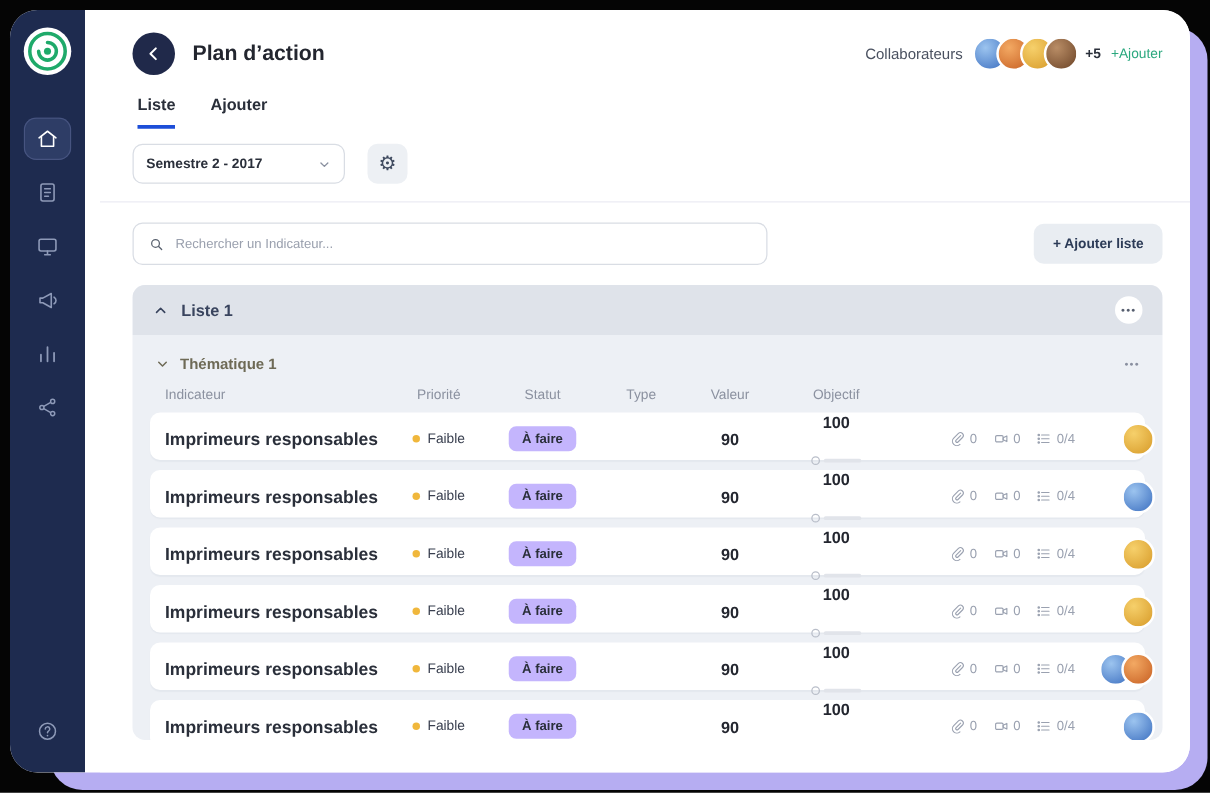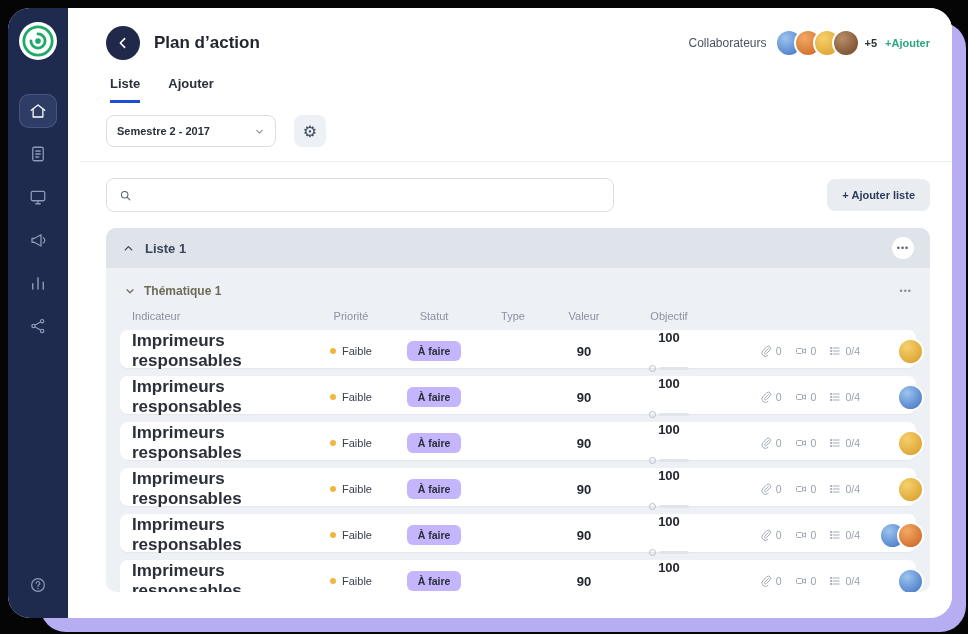"+Ajouter" .add-collab { font-weight: bold -> normal }
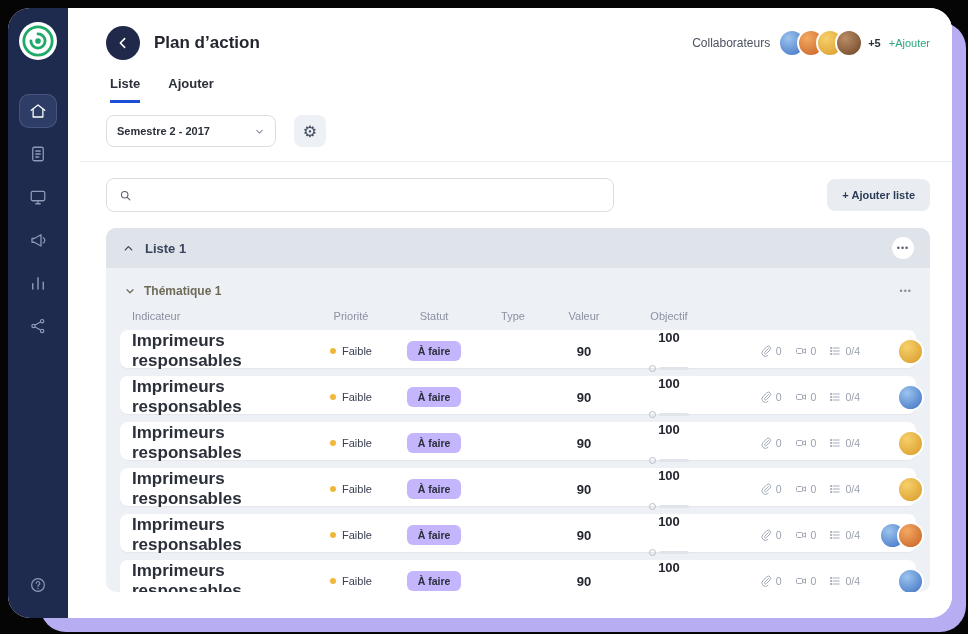"Rechercher un Indicateur..." input { html: none -> <input> }
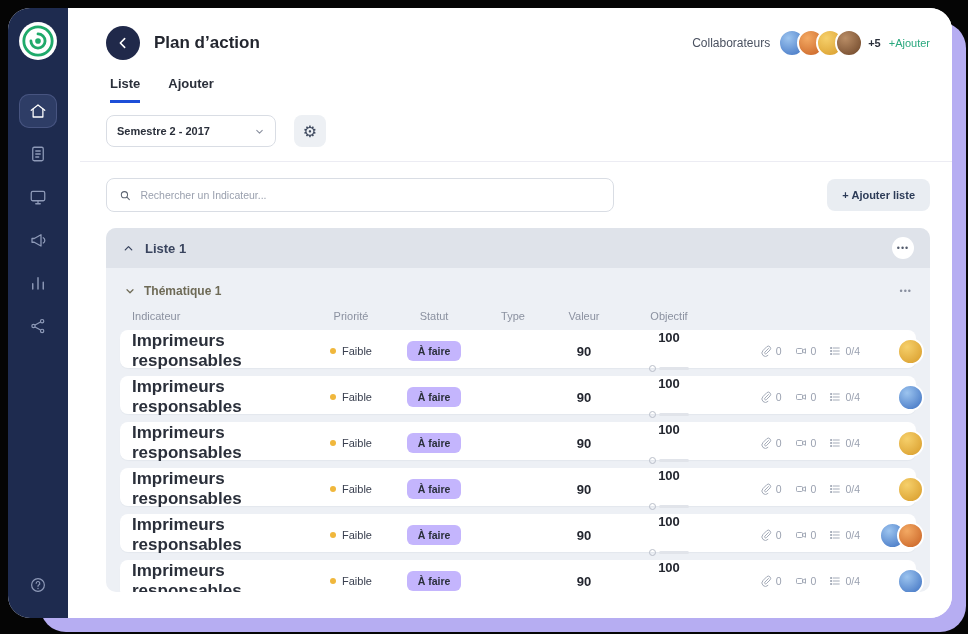"Imprimeurs responsables" .cell-name { font-size: 17px -> 14px }
